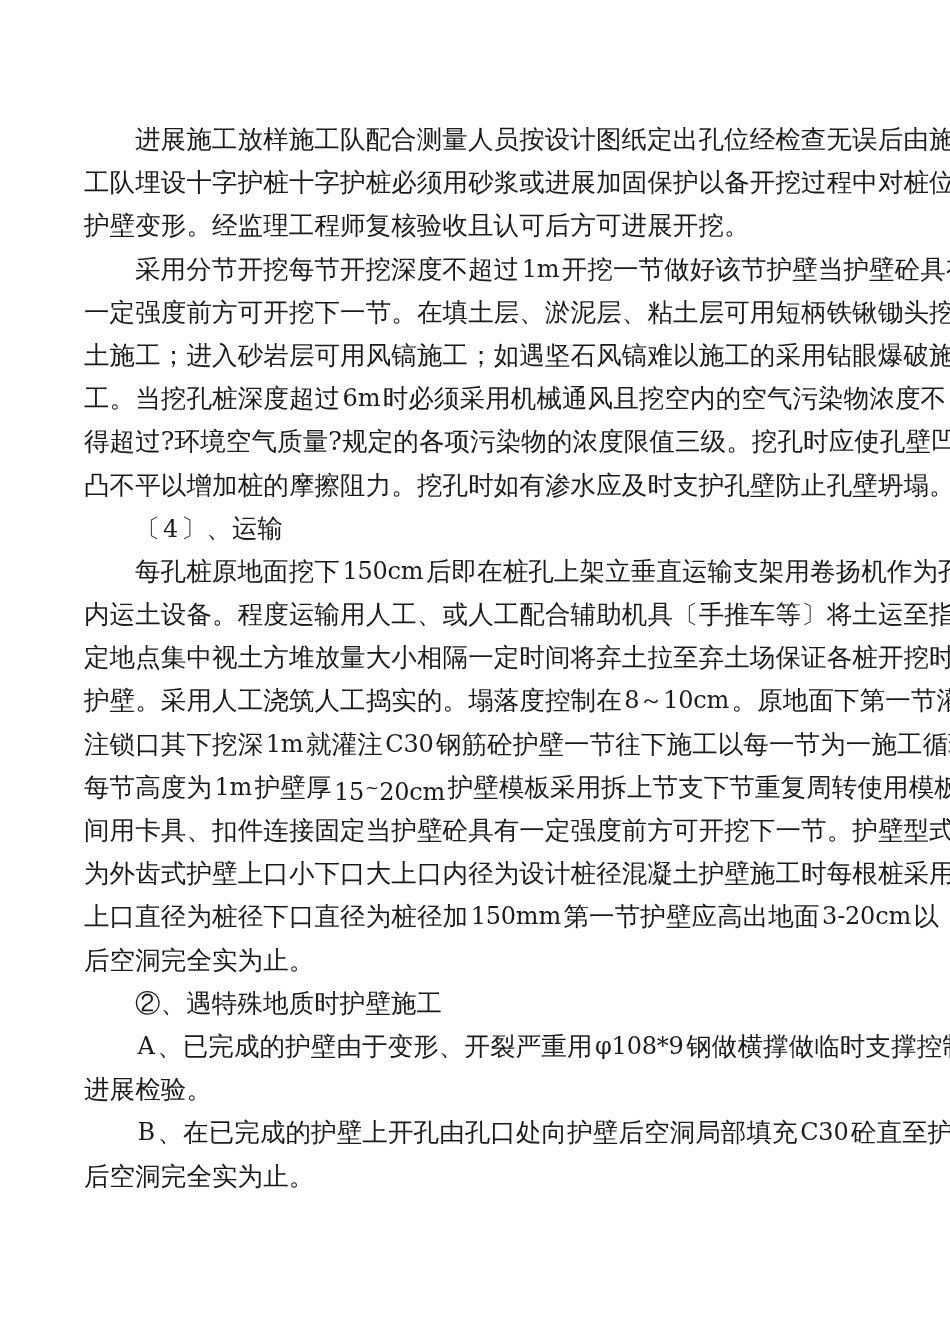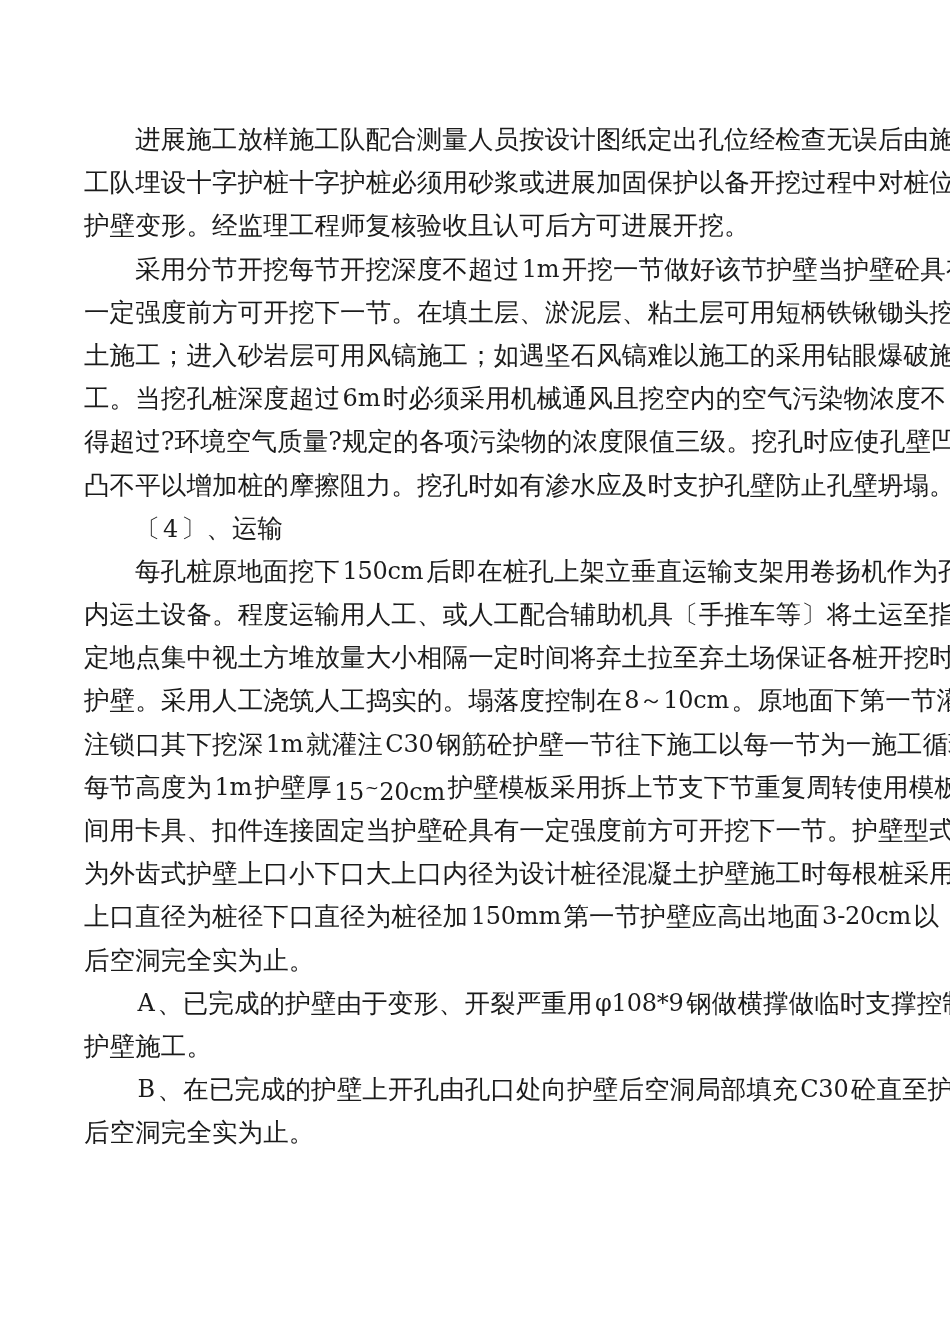"②、遇特殊地质时护壁施工" div.ln { html: none -> <div>②、遇特殊地质时护壁施工</div> }
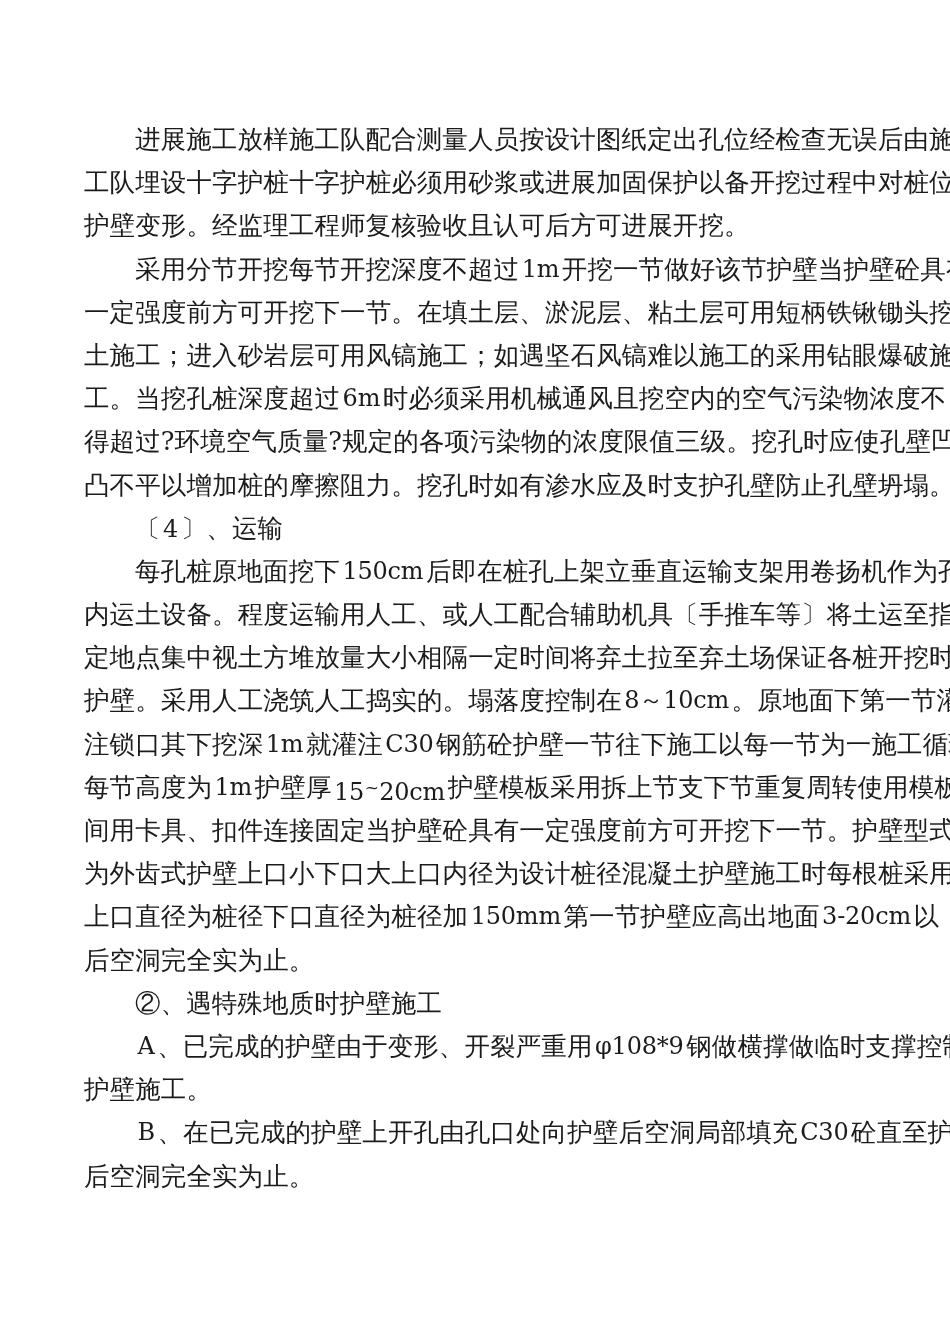"护壁施工。" div.ln { text: 护壁施工 -> 进展检验 }
